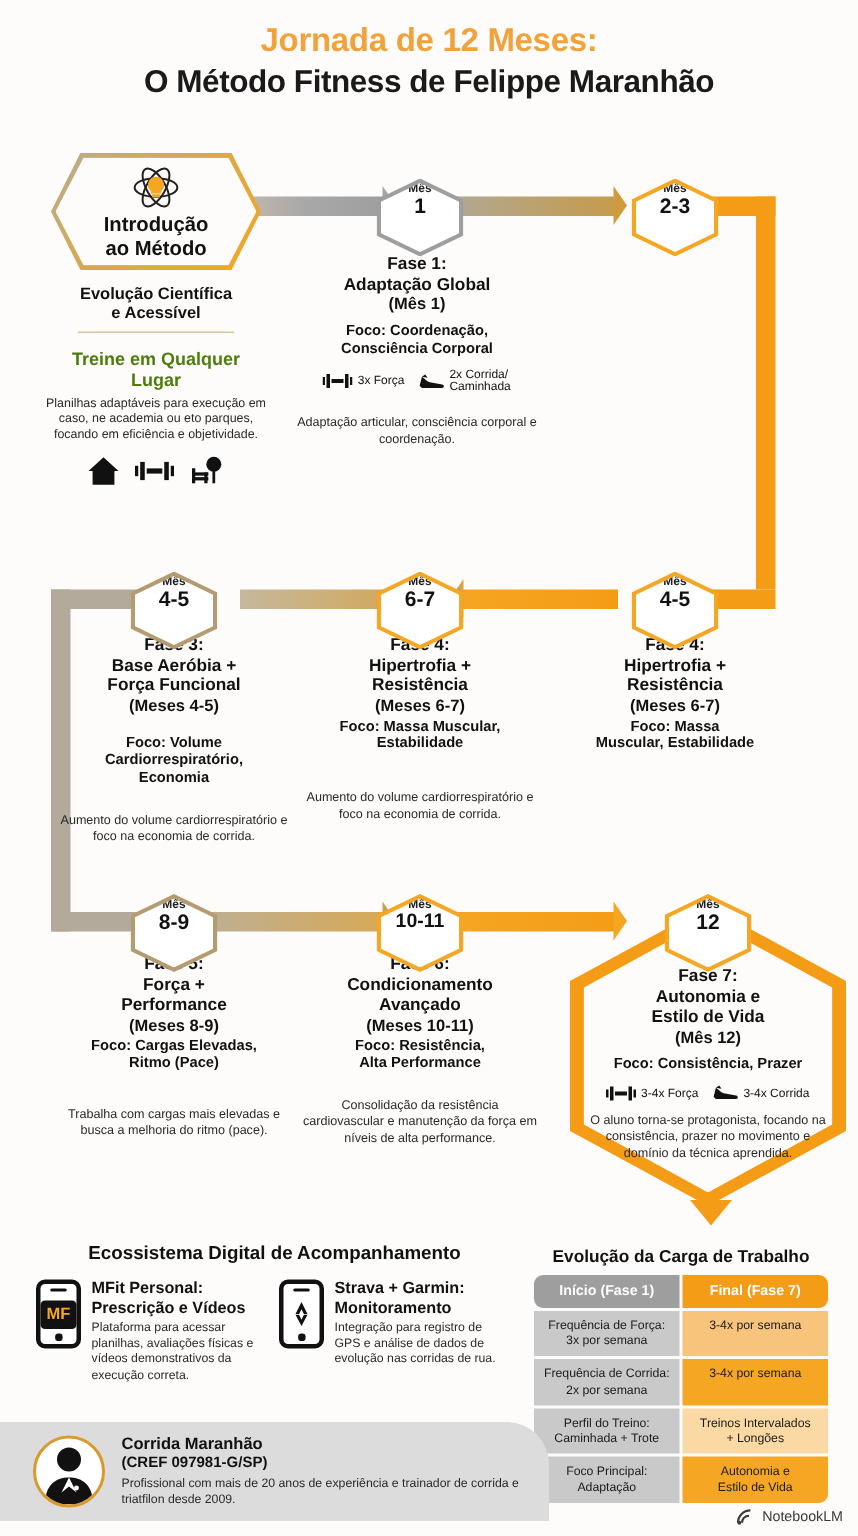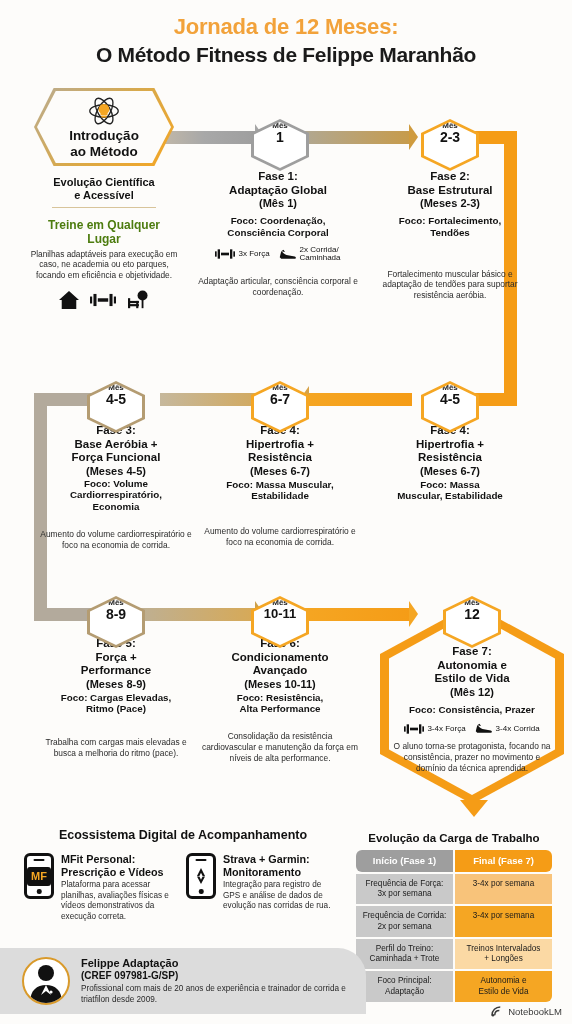"Introdução" .intro { top: 88px -> 102px }
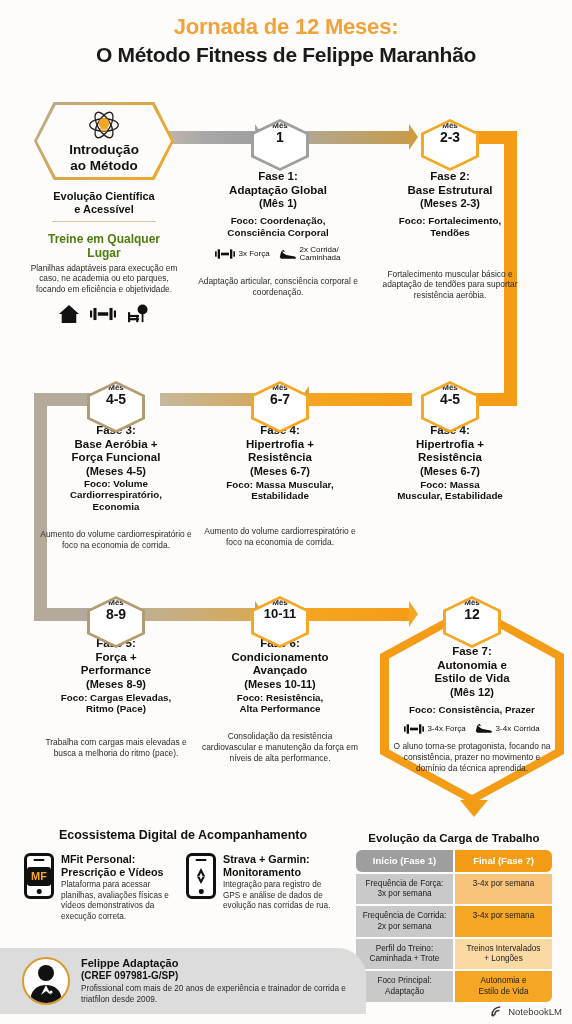"Fase 2:" div.phase { html: <div> <div>Fase 2:<br>Base Estrutural</div> <div>(Meses 2-3)</div> <div>Foco: Fortalecimento,<br>Tendões</div> <div>Fortalecimento muscular básico e adaptação de tendões para suportar resistência aeróbia.</div> </div> -> none }
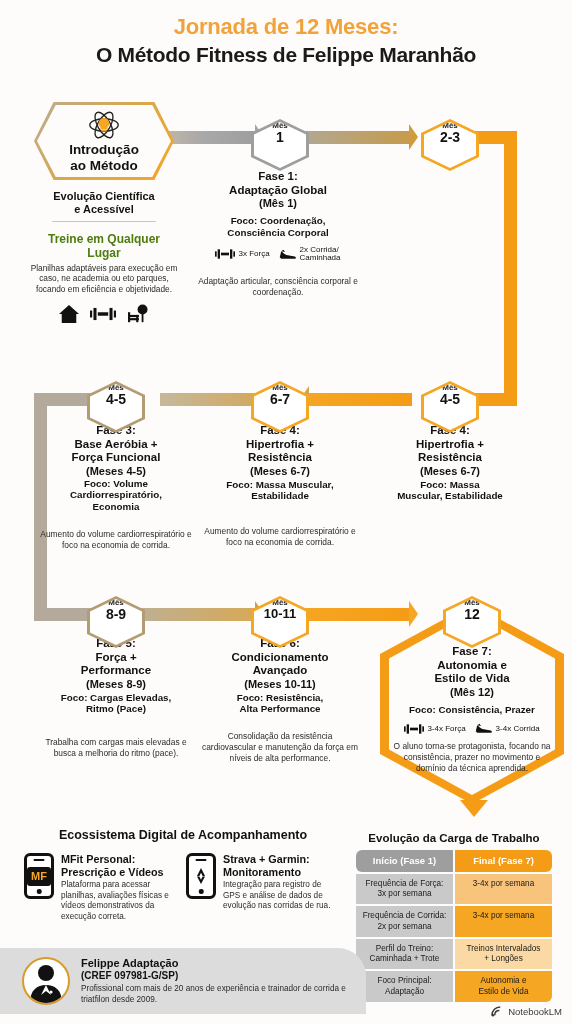"Foco: Volume" div.pf { margin-top: 0 -> 12px }
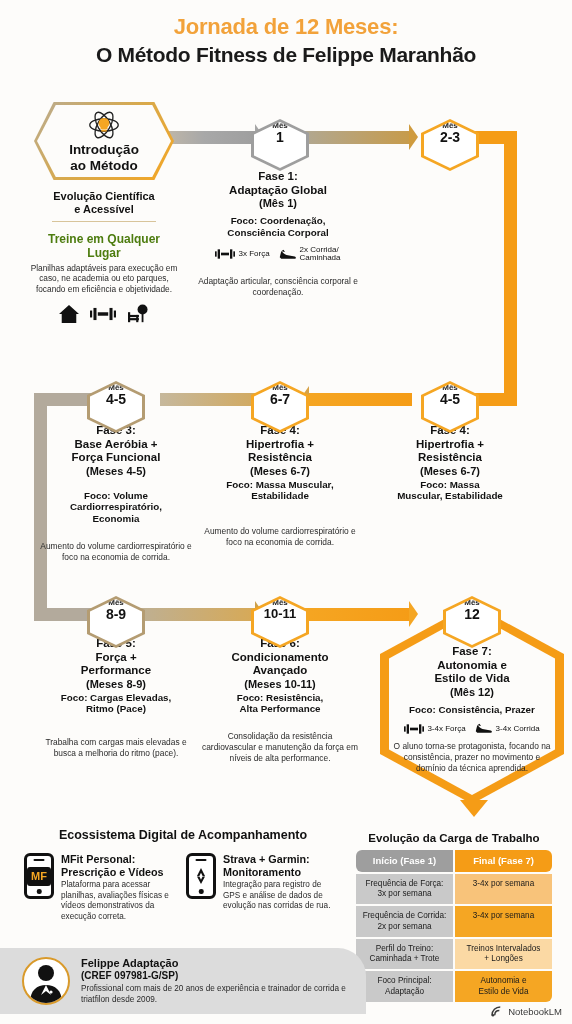"Felippe Adaptação" div.fn { text: Felippe Adaptação -> Corrida Maranhão }
